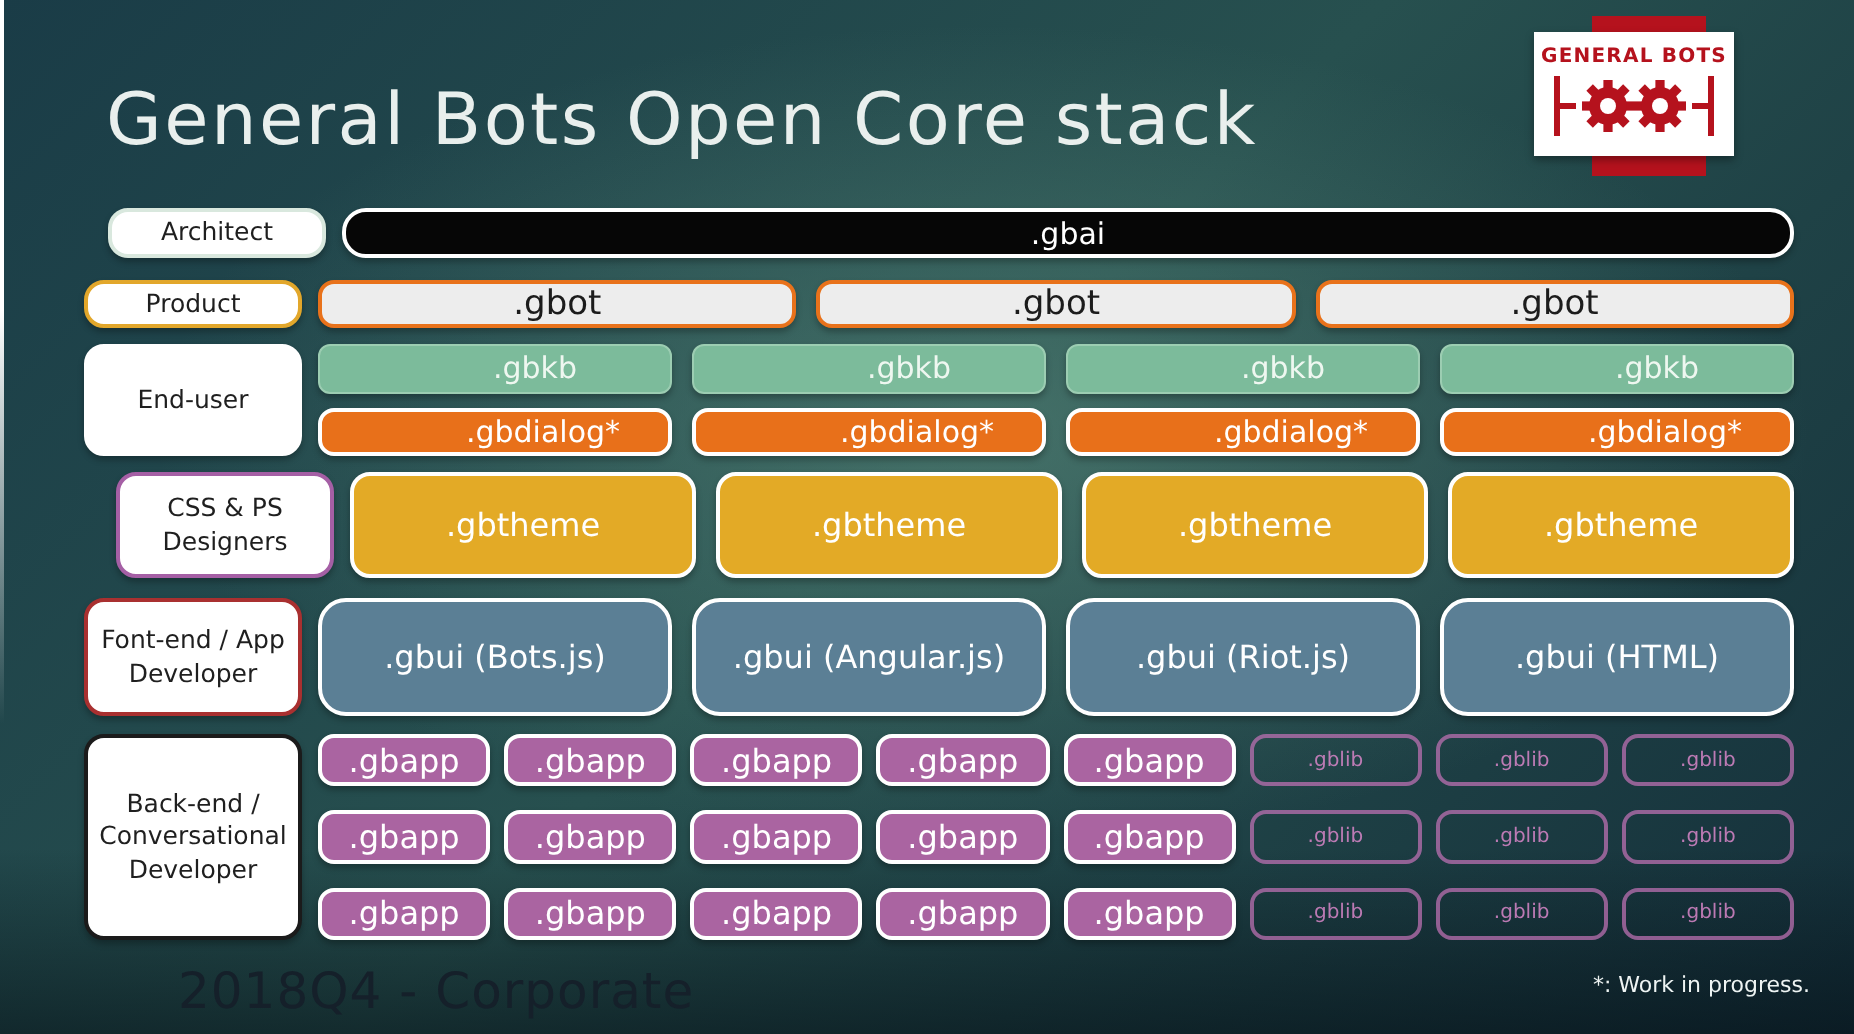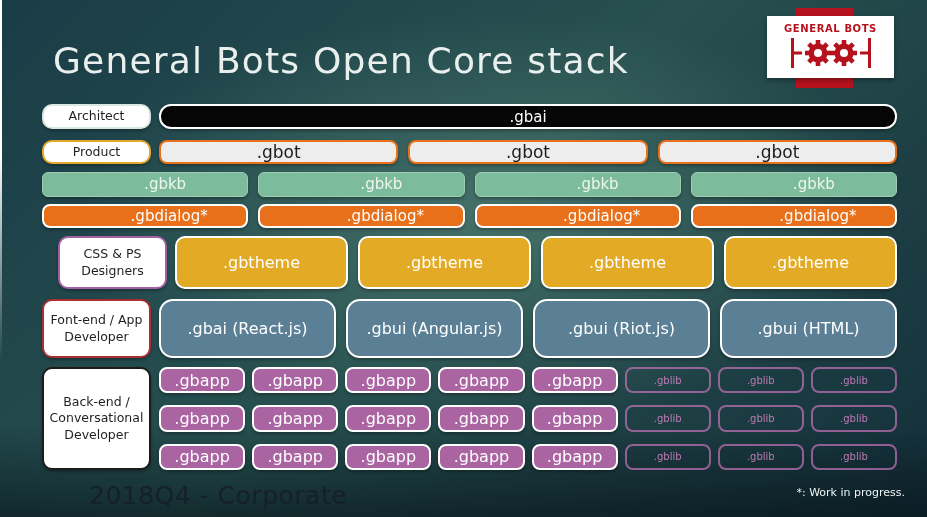"GENERAL BOTS" .logo-card { width: 127px -> 100px }
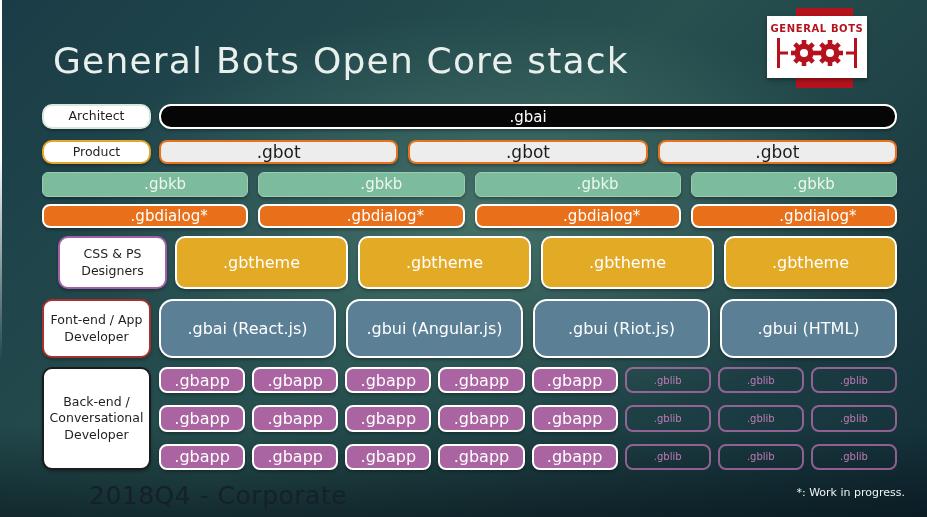"Architect" div.band-label { margin-left: none -> 12px }
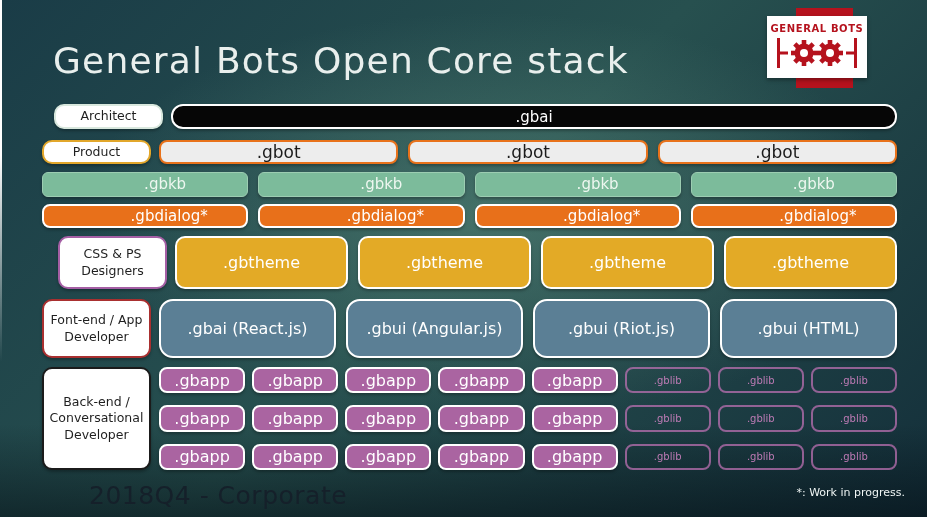"End-user" div.band-label { html: none -> <div>End-user</div> }
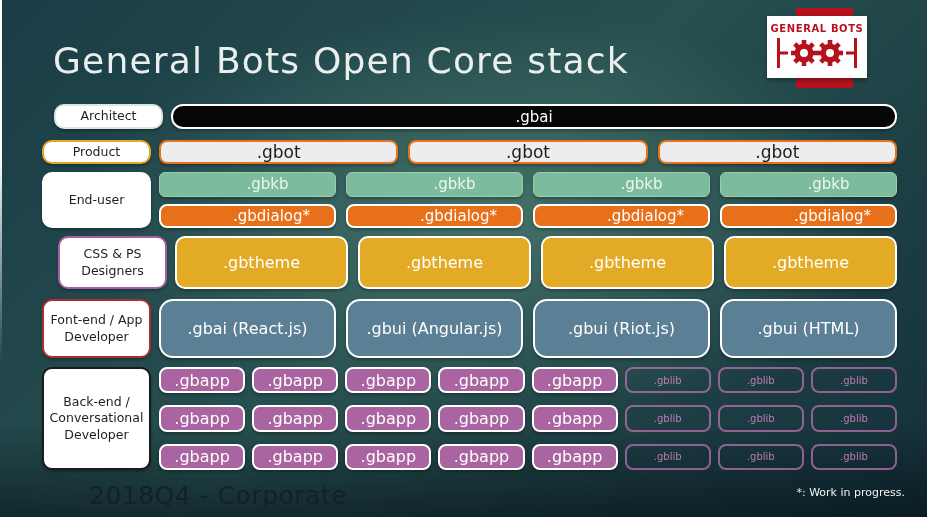".gbai (React.js)" div.cell { text: .gbai (React.js -> .gbui (Bots.js }
